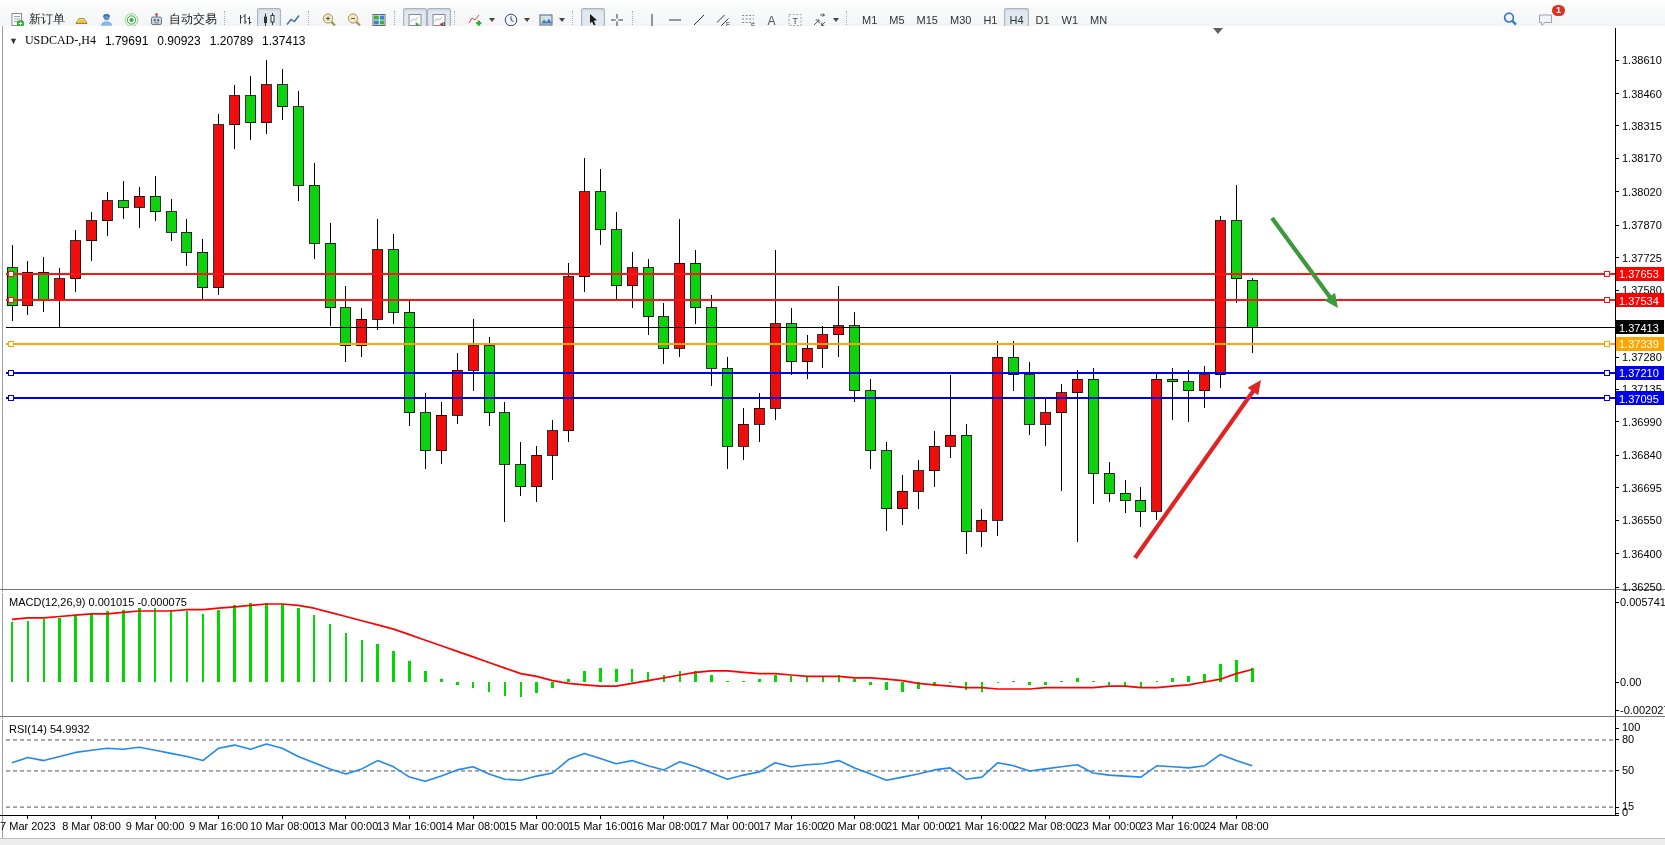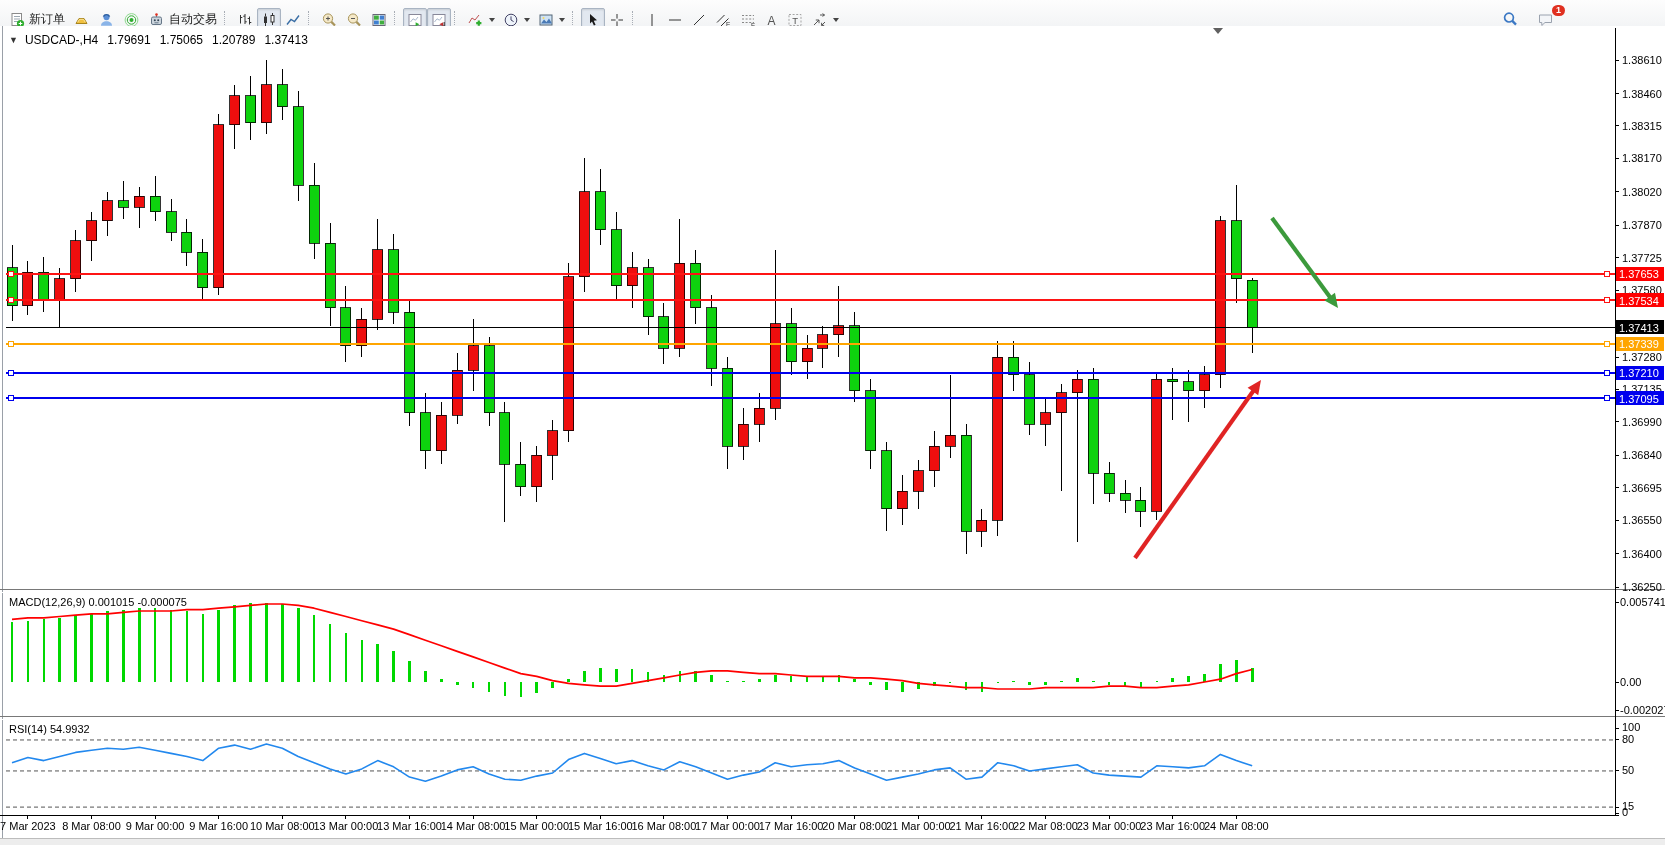"M1" div.grp { html: none -> <div> <div>M1</div> <div>M5</div> <div>M15</div> <div>M30</div> <div>H1</div> <div>H4</div> <div>D1</div> <div>W1</div> <div>MN</div> </div> }
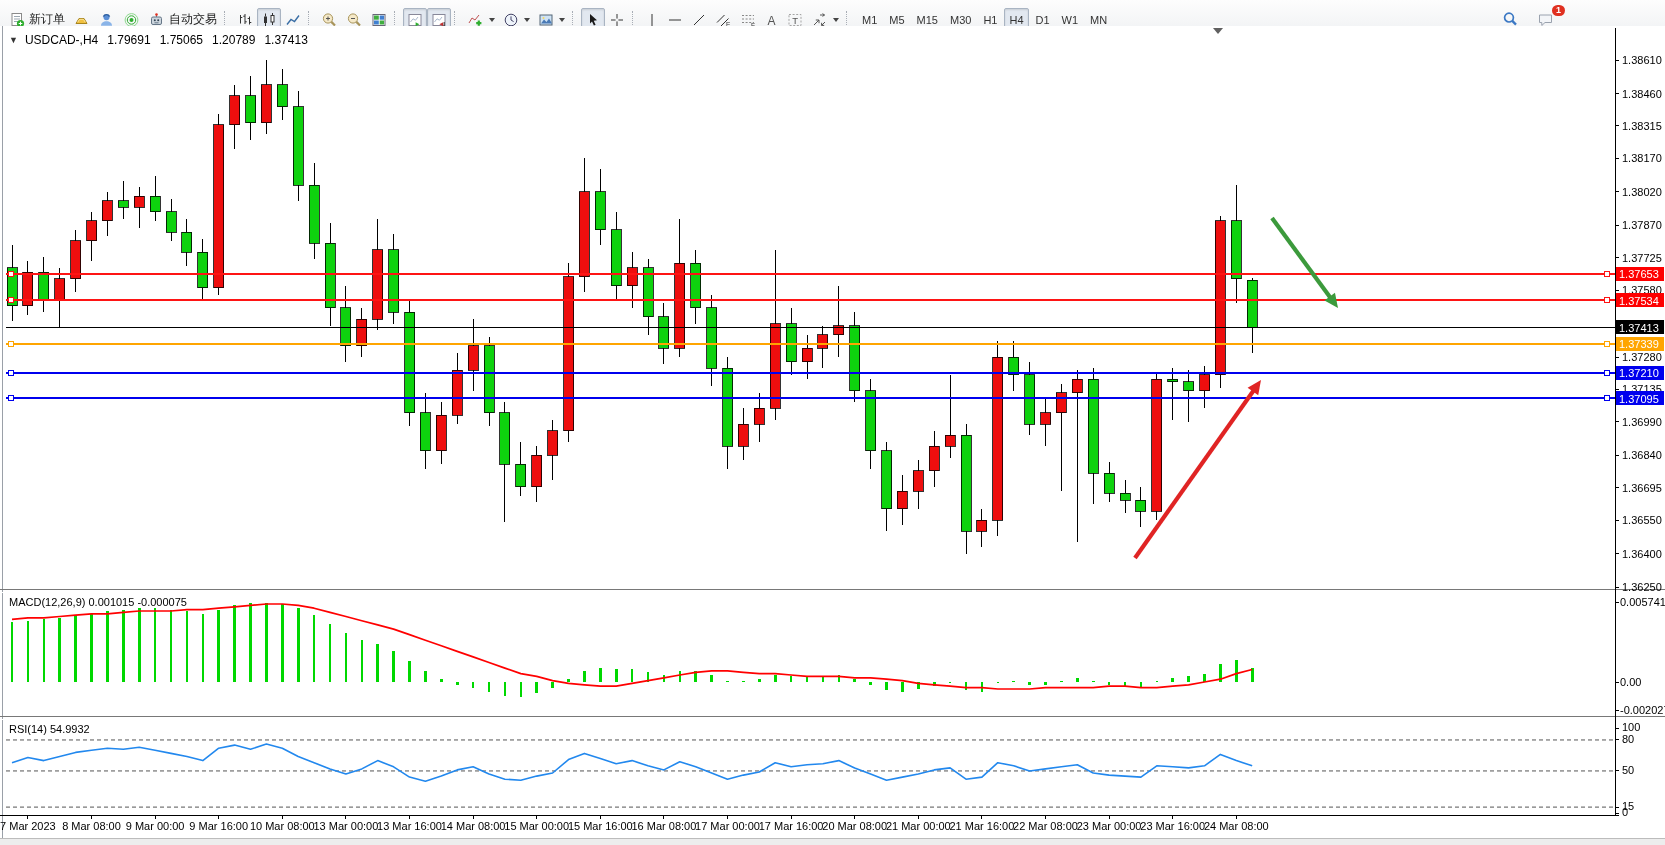"USDCAD-,H4" #title b { font-family: none -> Liberation Serif, serif }
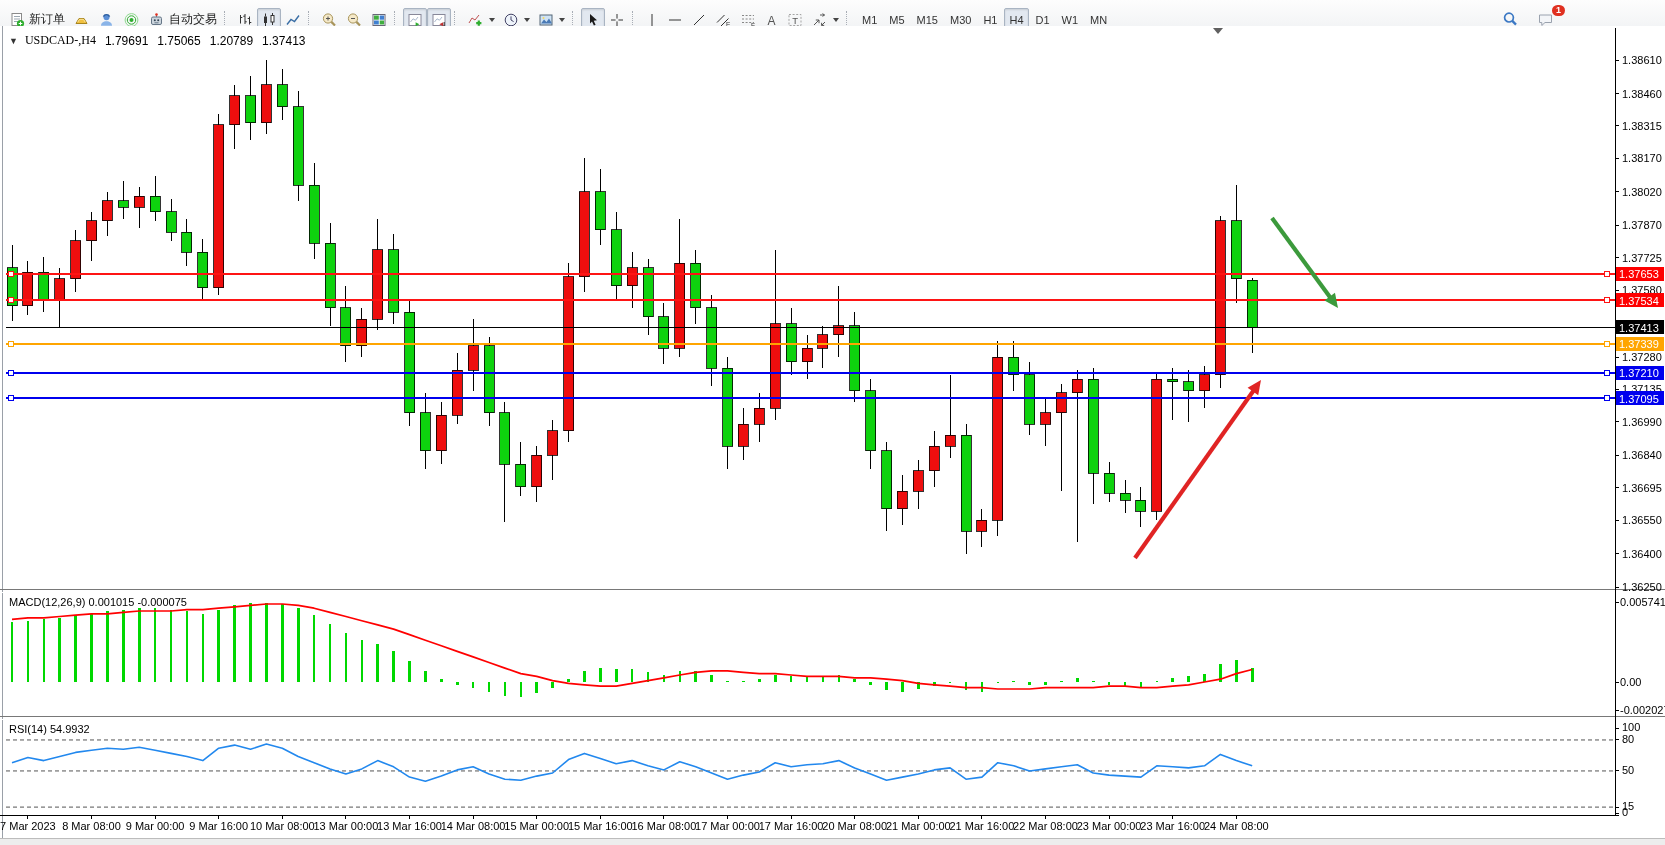"1.75065" span { text: 1.75065 -> 0.90923 }
